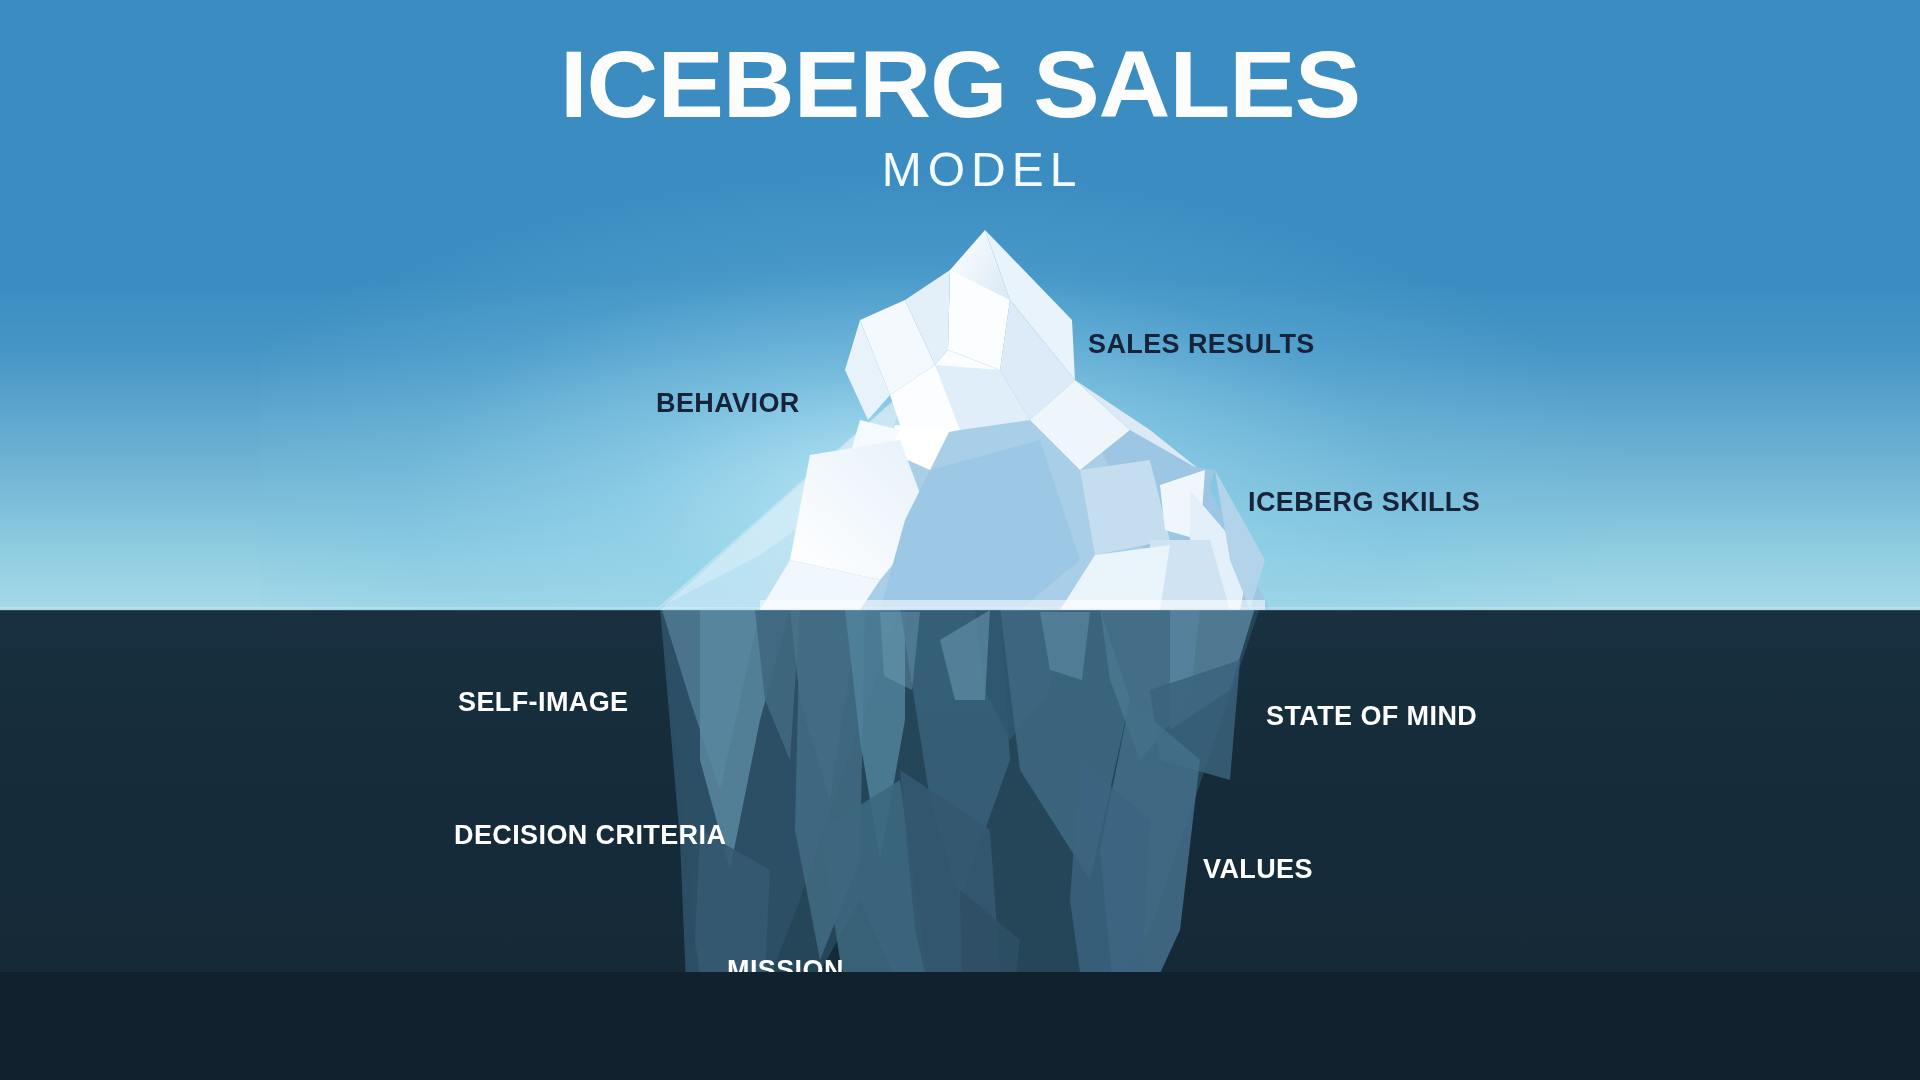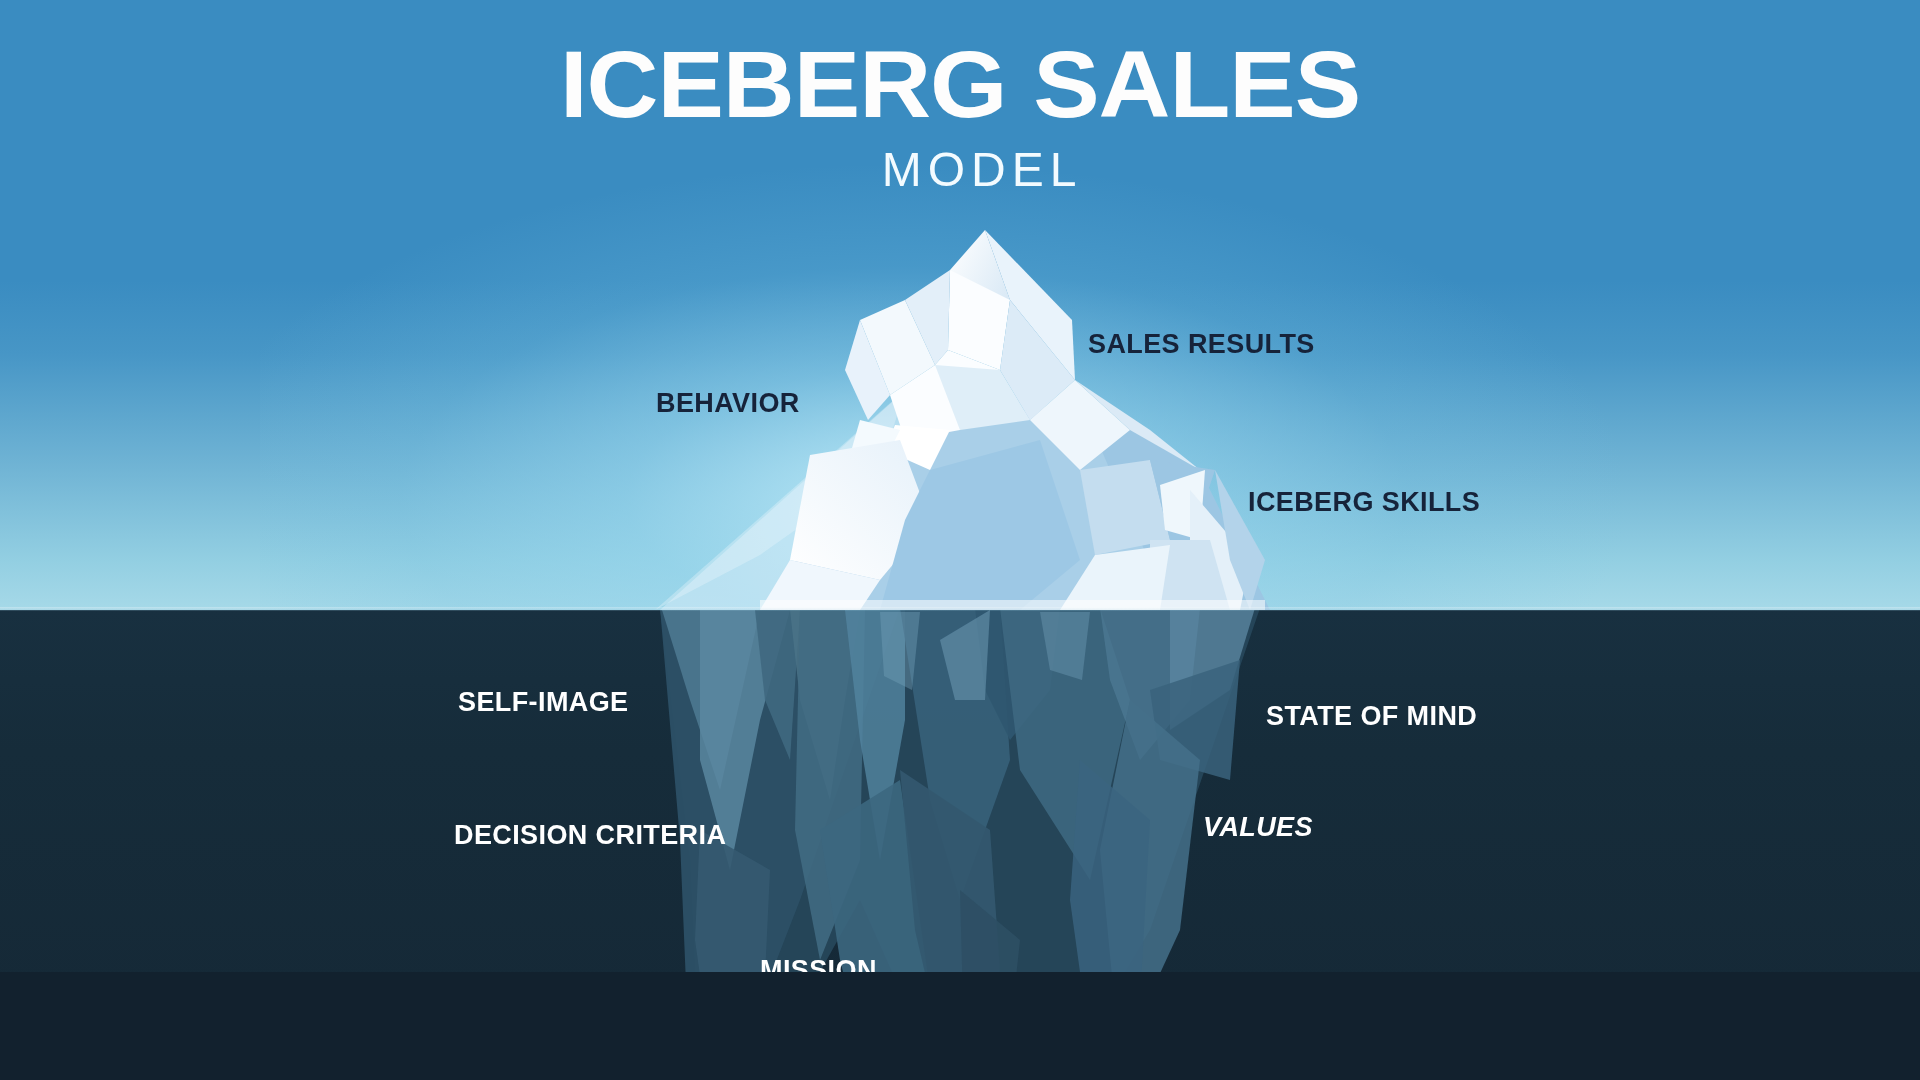"VALUES" .l-values { font-style: italic -> none; top: 814px -> 856px }
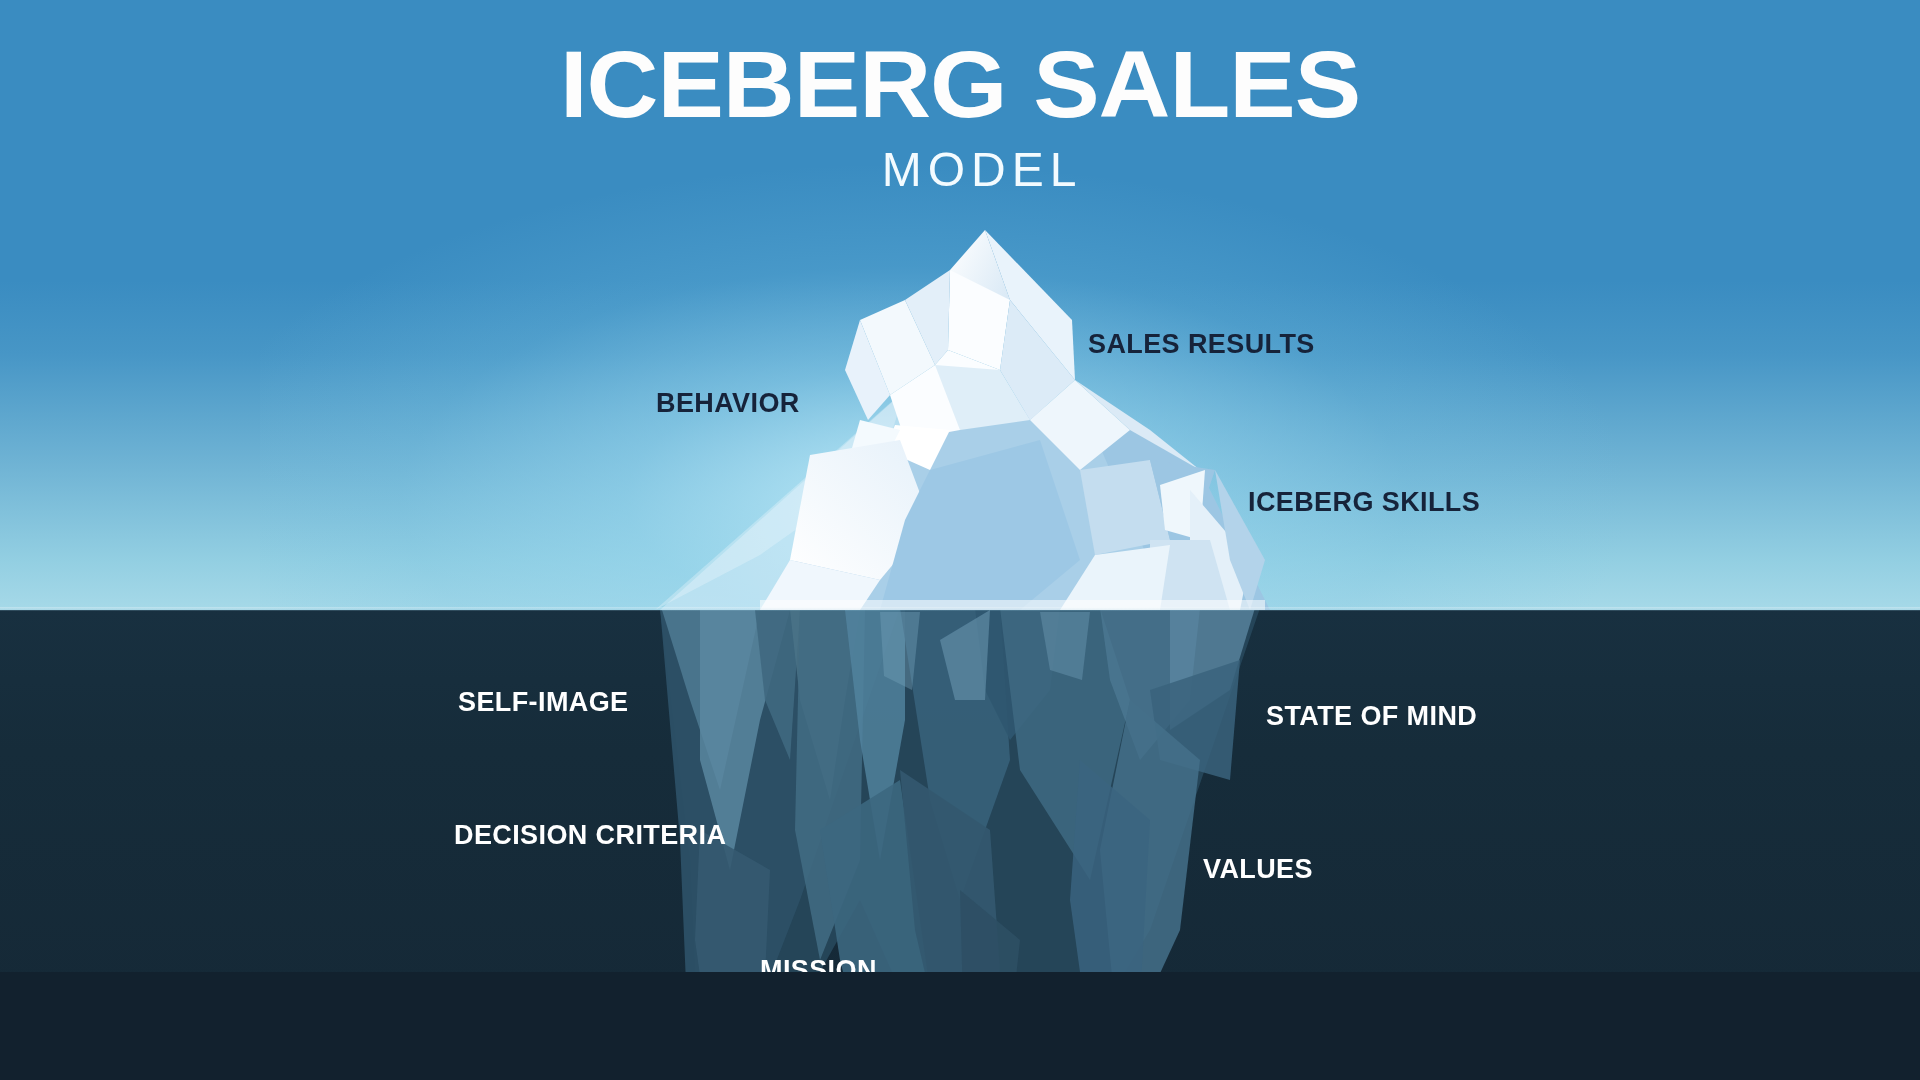"MISSION" .l-mission { left: 760px -> 727px }
